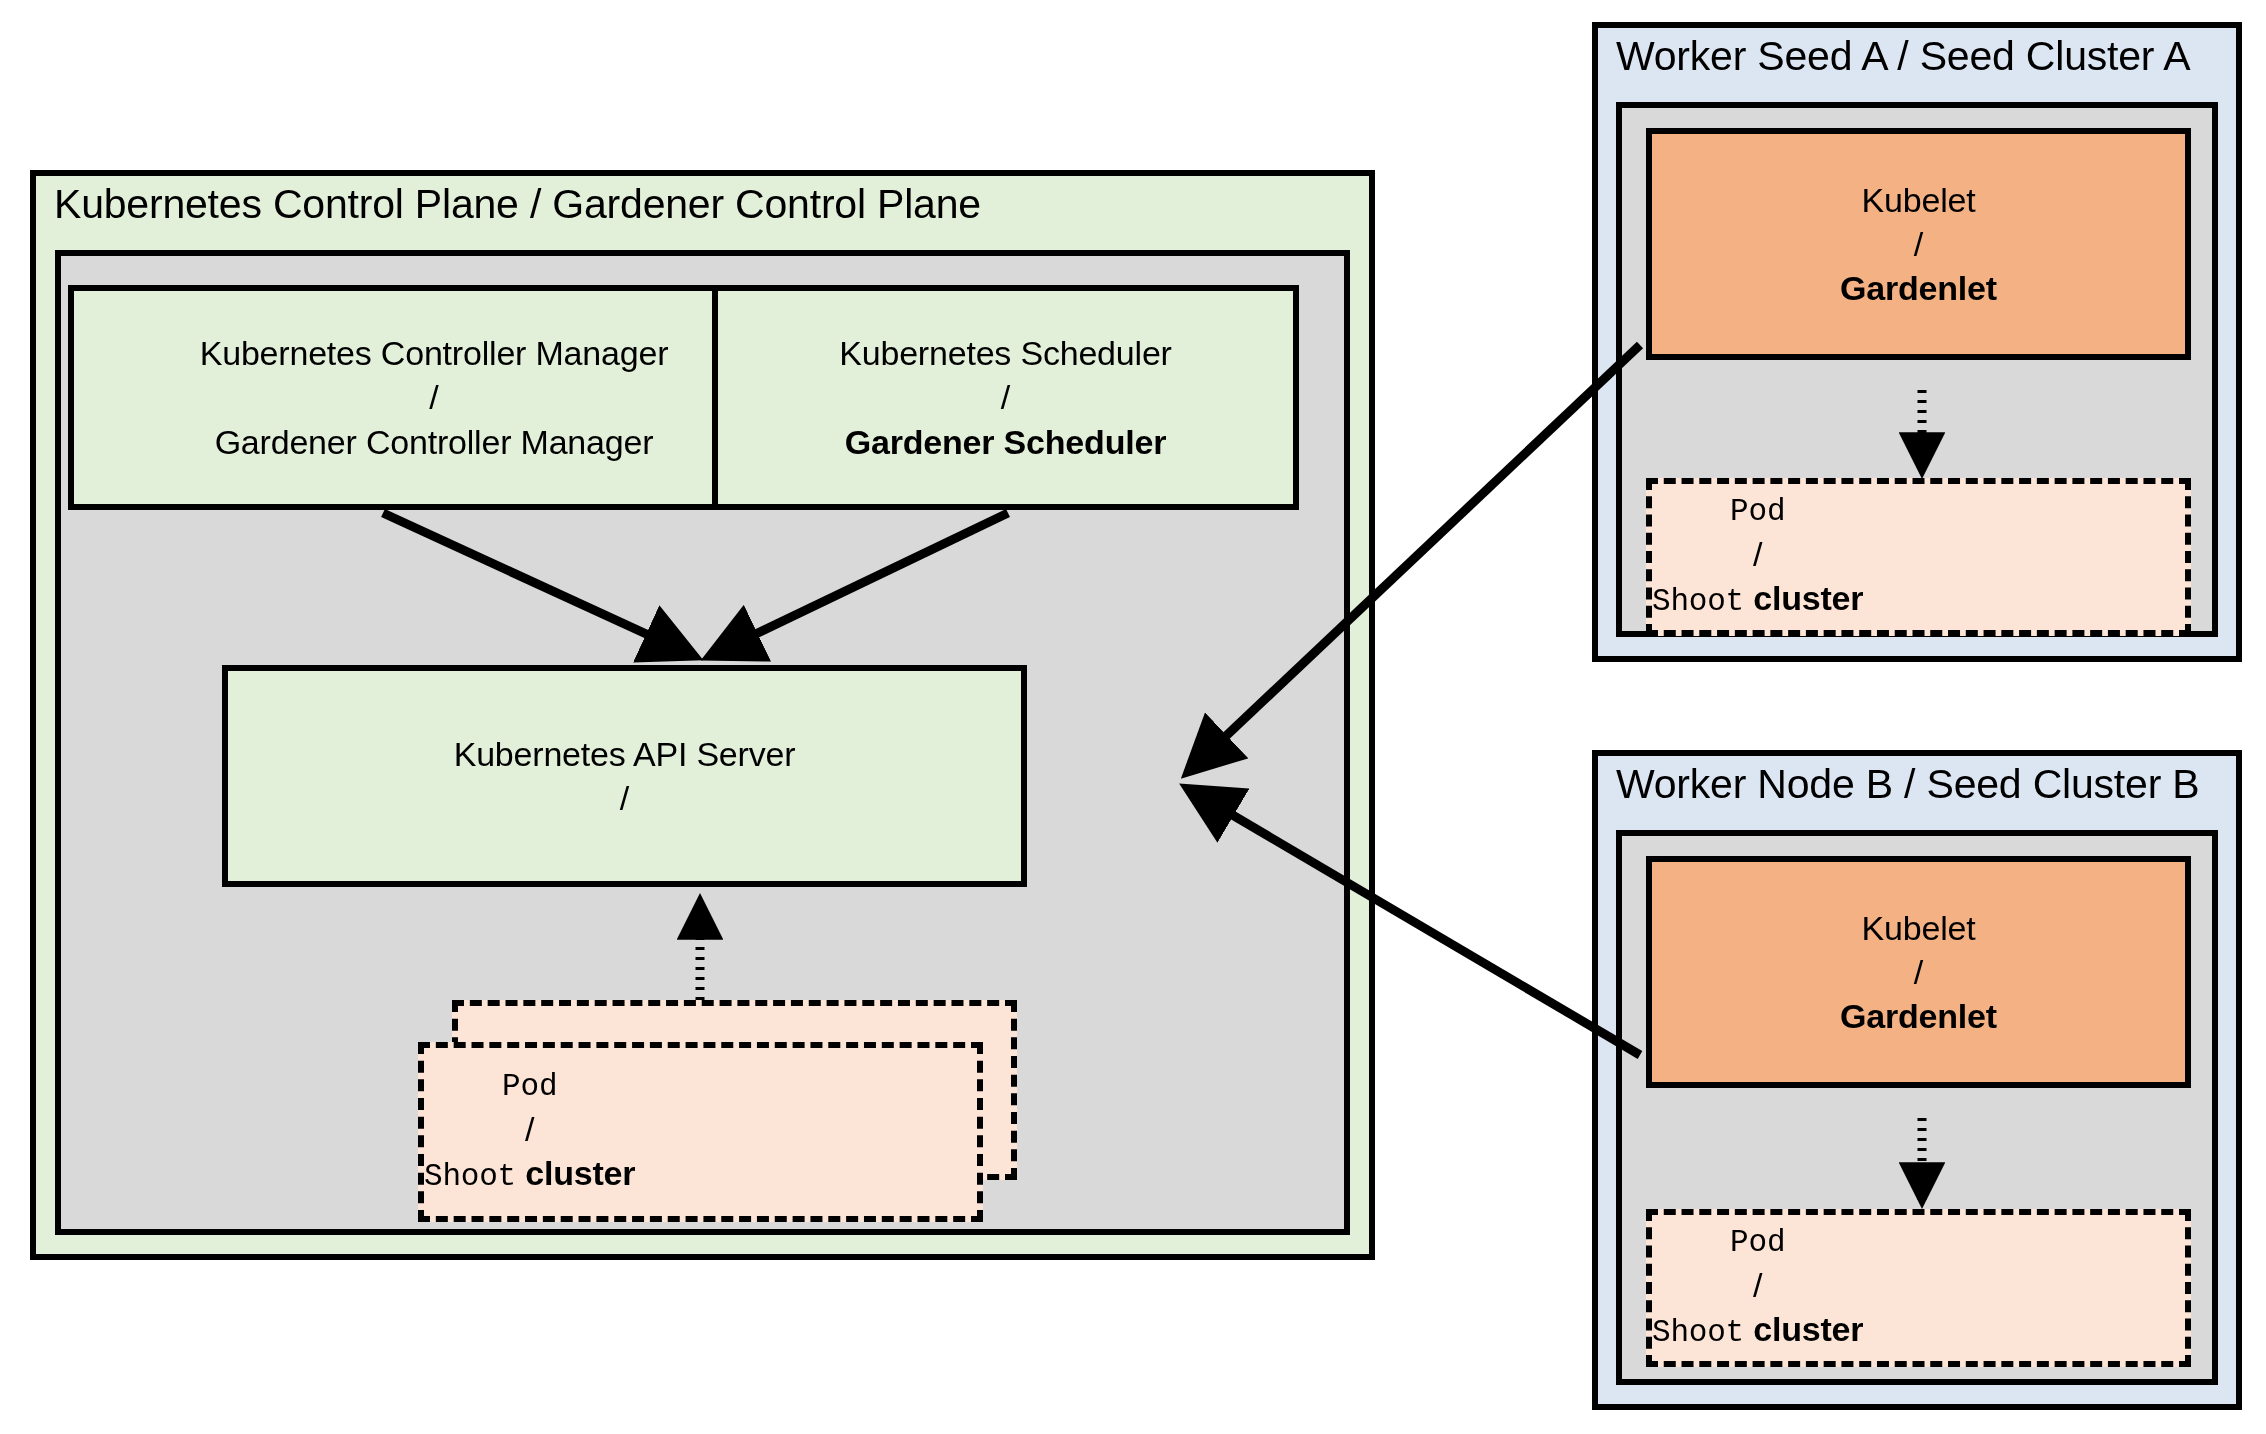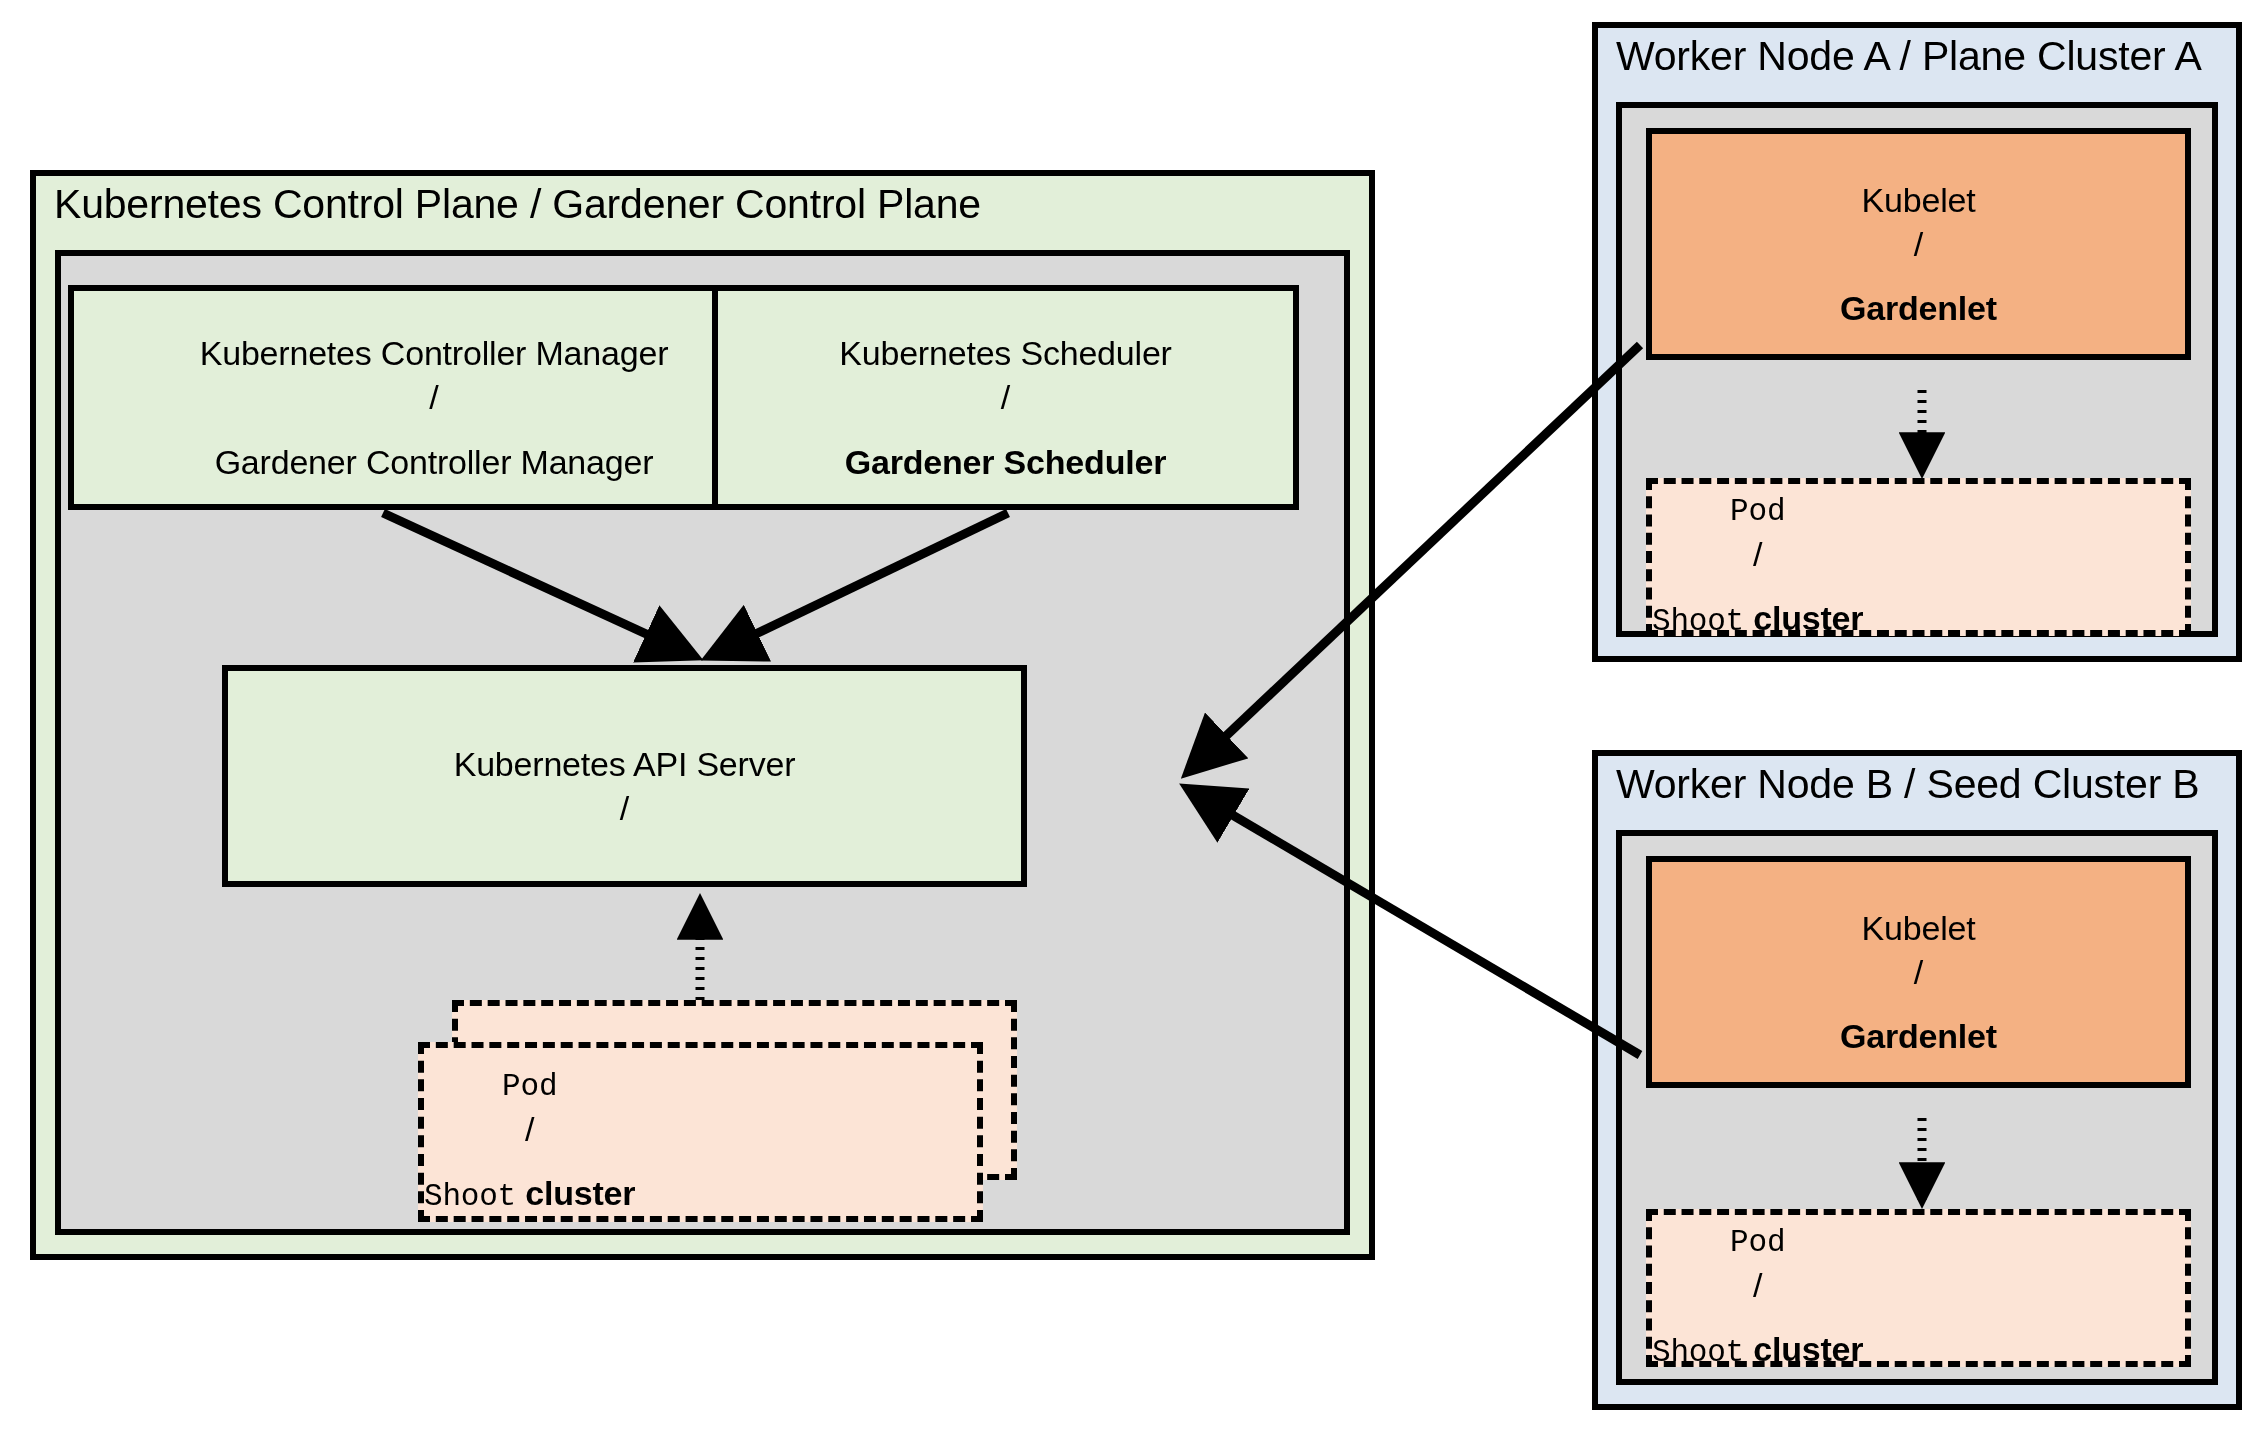"Worker Node A / Plane" div.group-title { text: Node A / Plane -> Seed A / Seed }
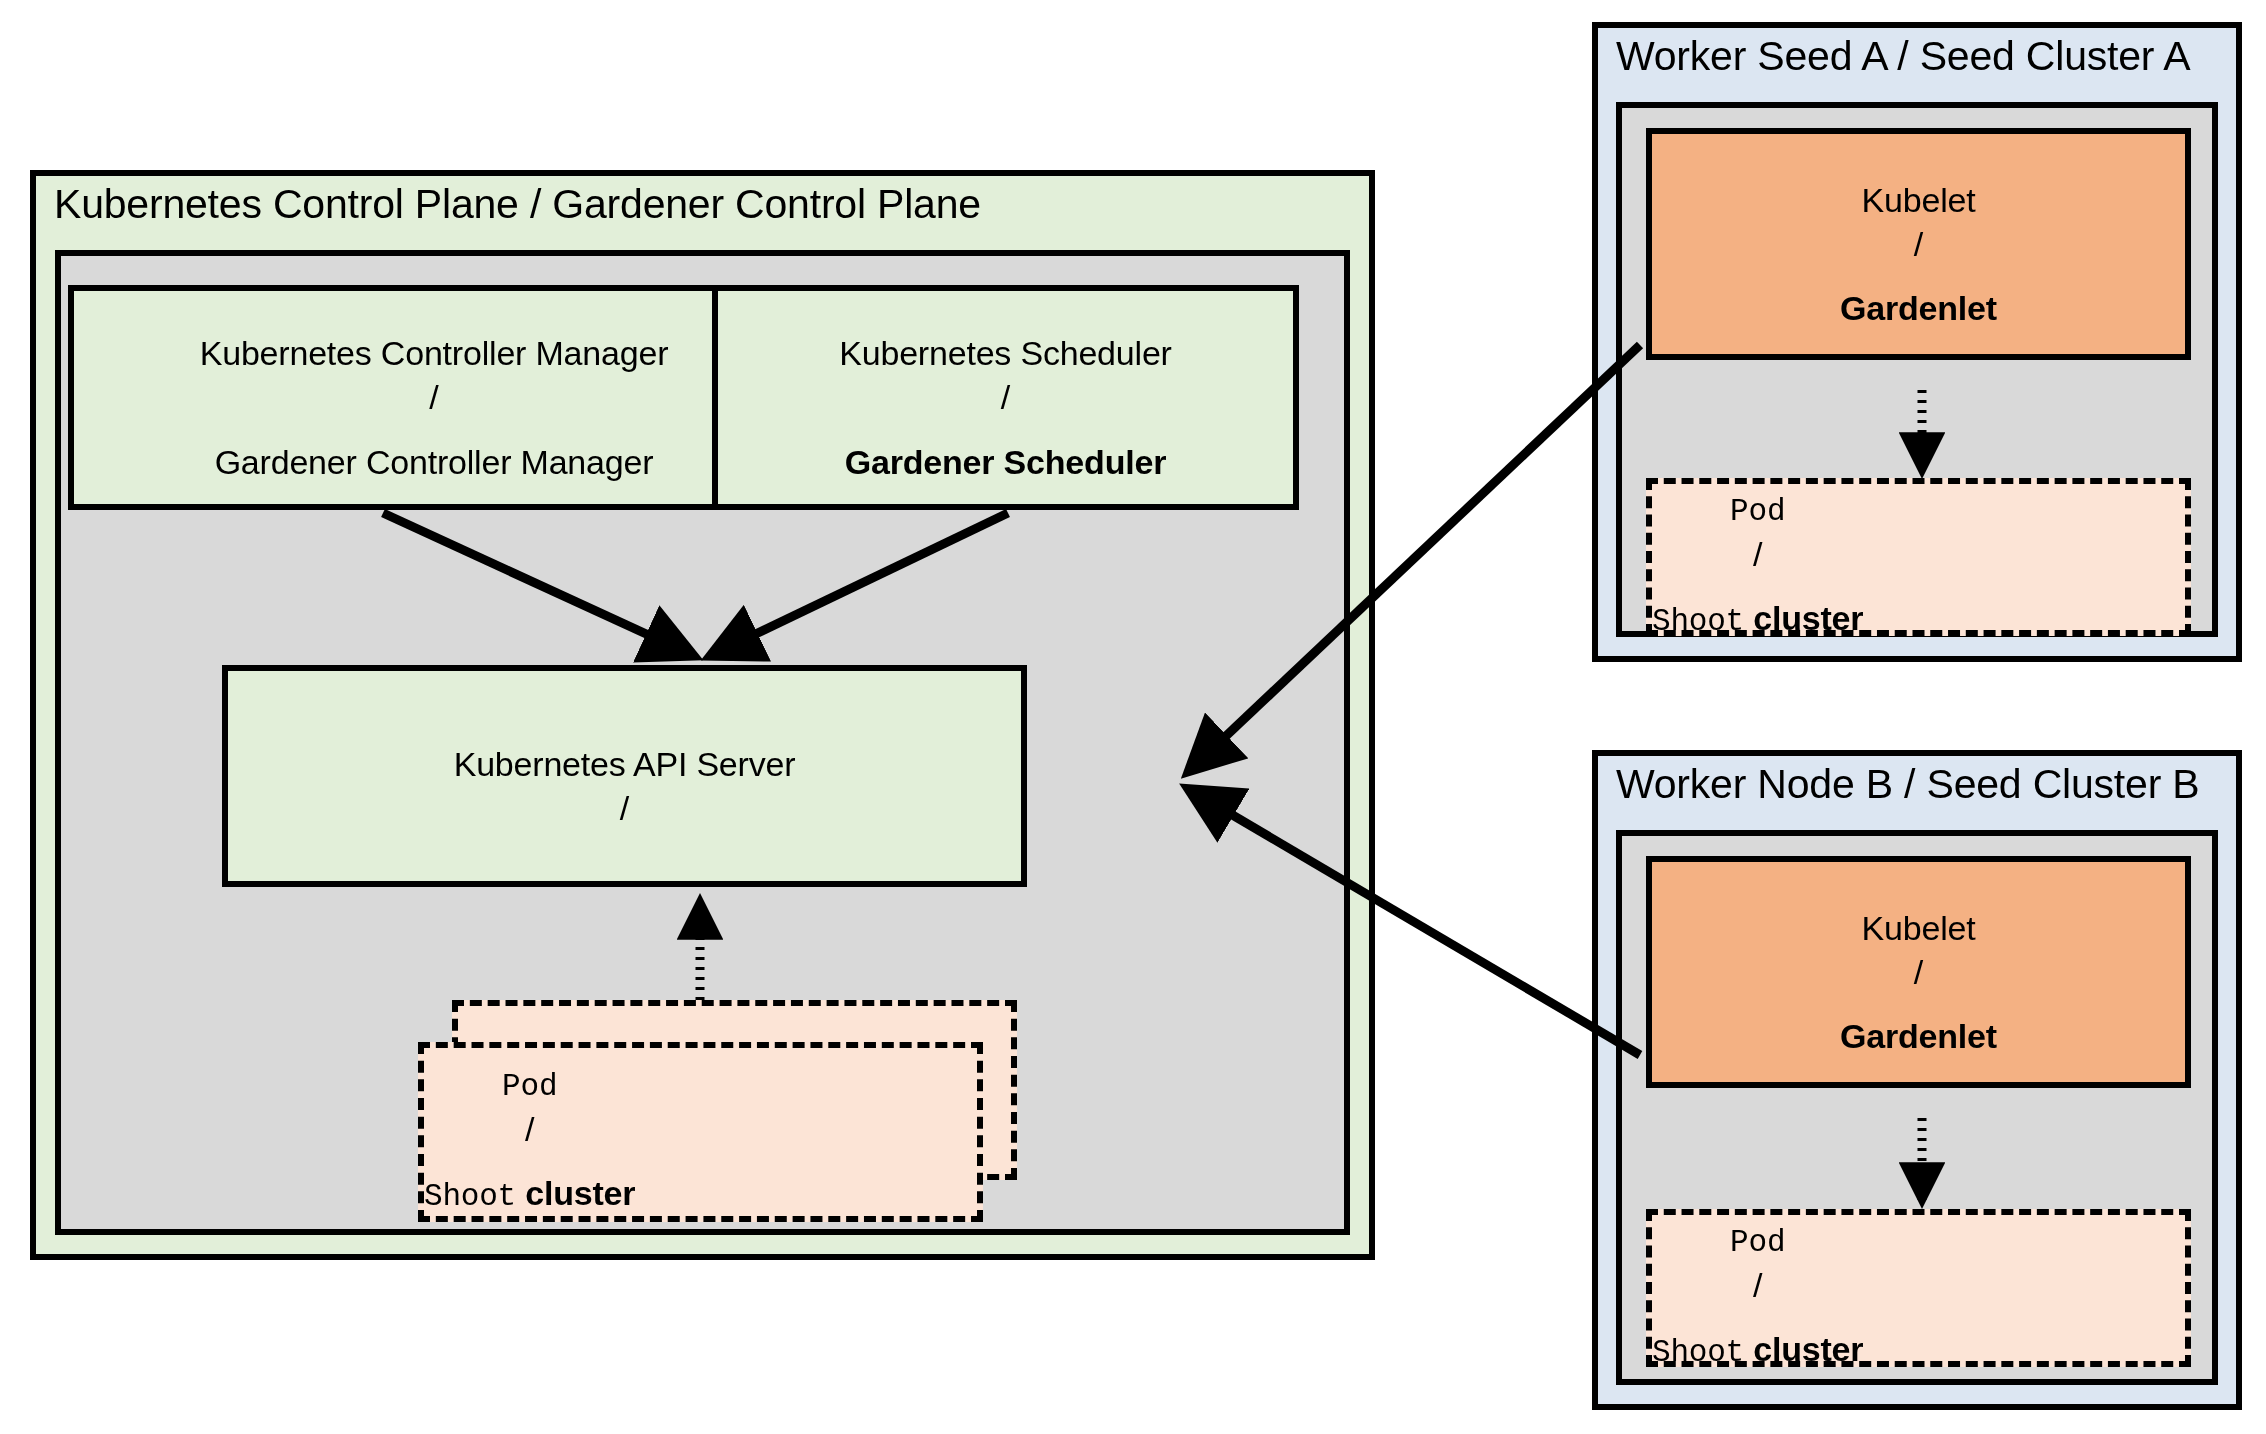"Kubelet" .stack .ln { margin-top: 20px -> none }
